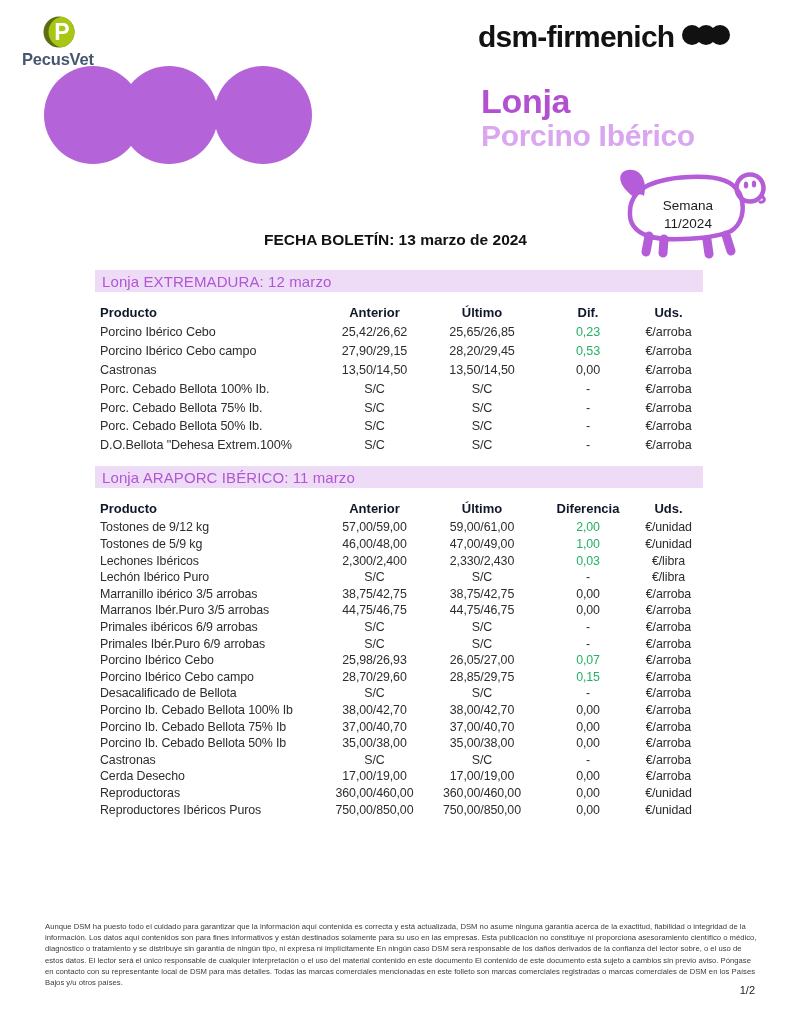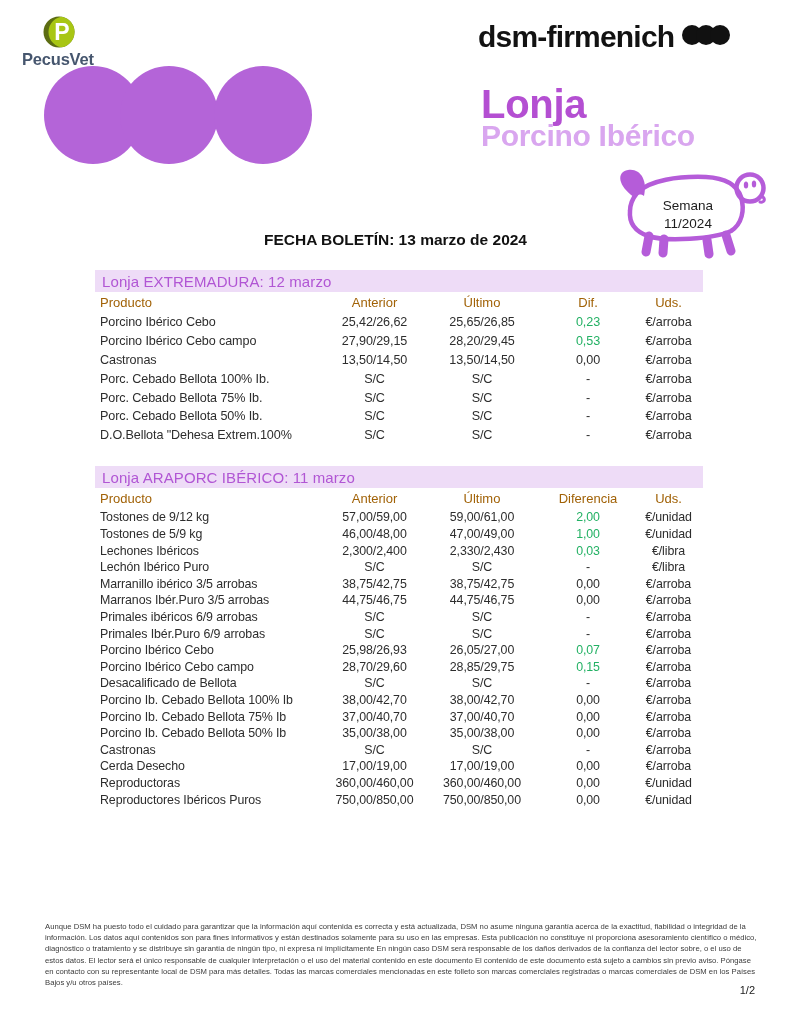"Lonja" #title-1 { font-size: 40px -> 34px }
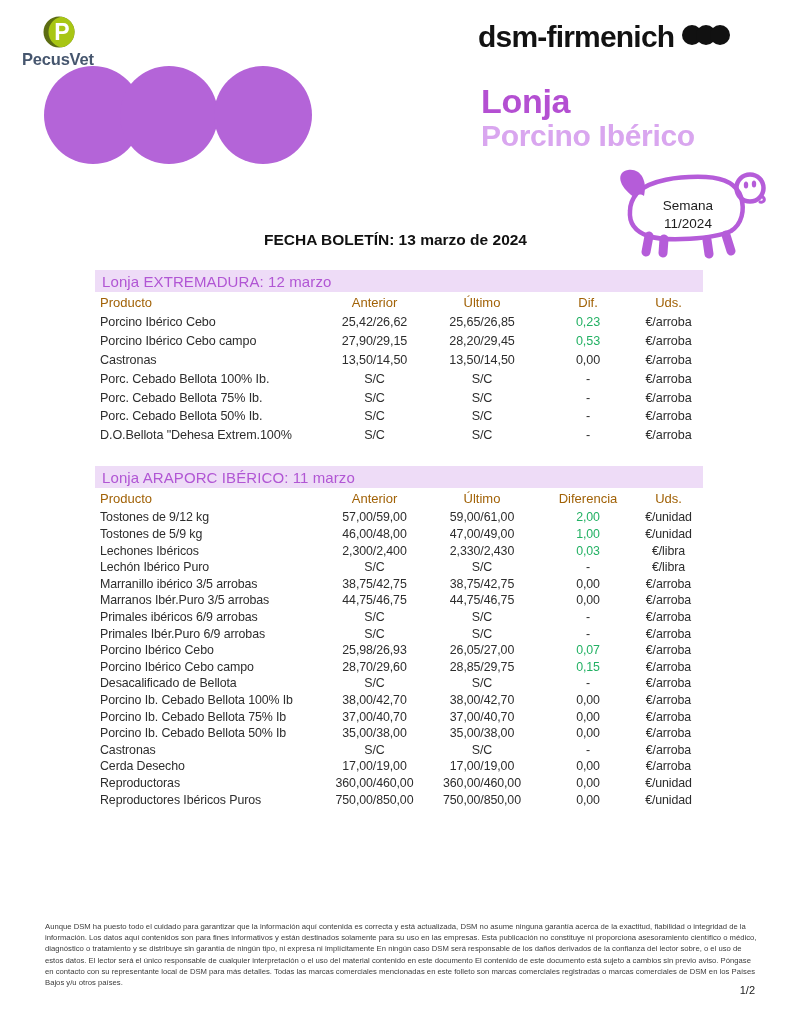"Producto" th { color: #a16207 -> #0f172a; font-weight: normal -> bold; padding: 2px 0 3px 0 -> 12px 0 3px 0 }
